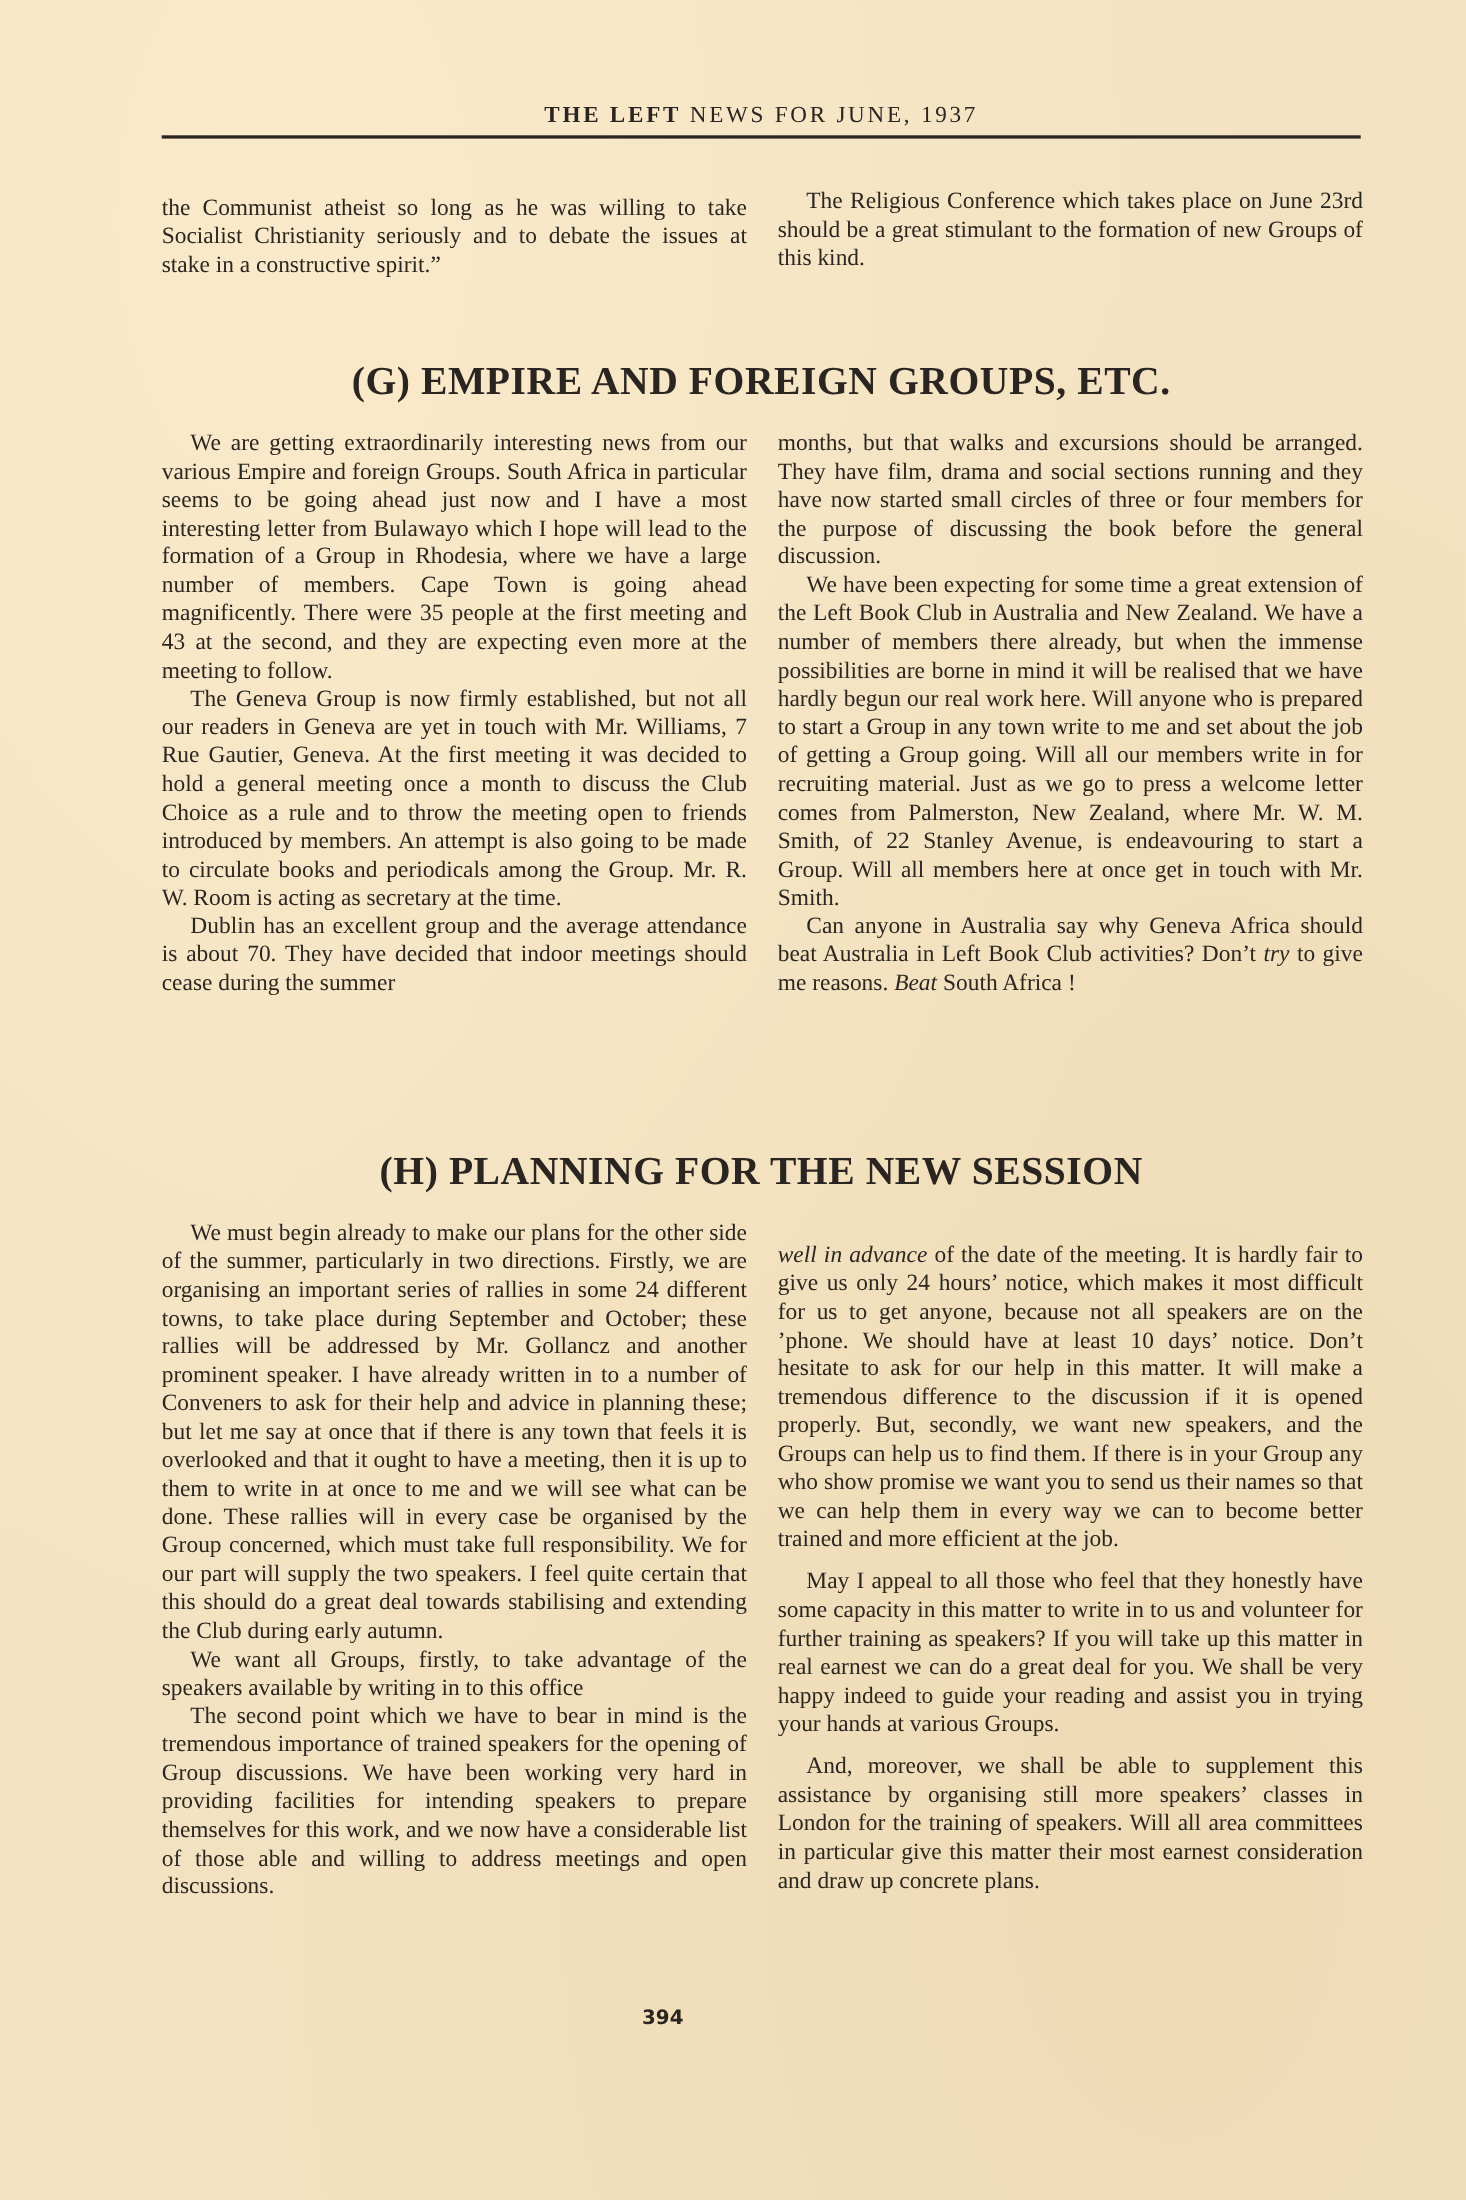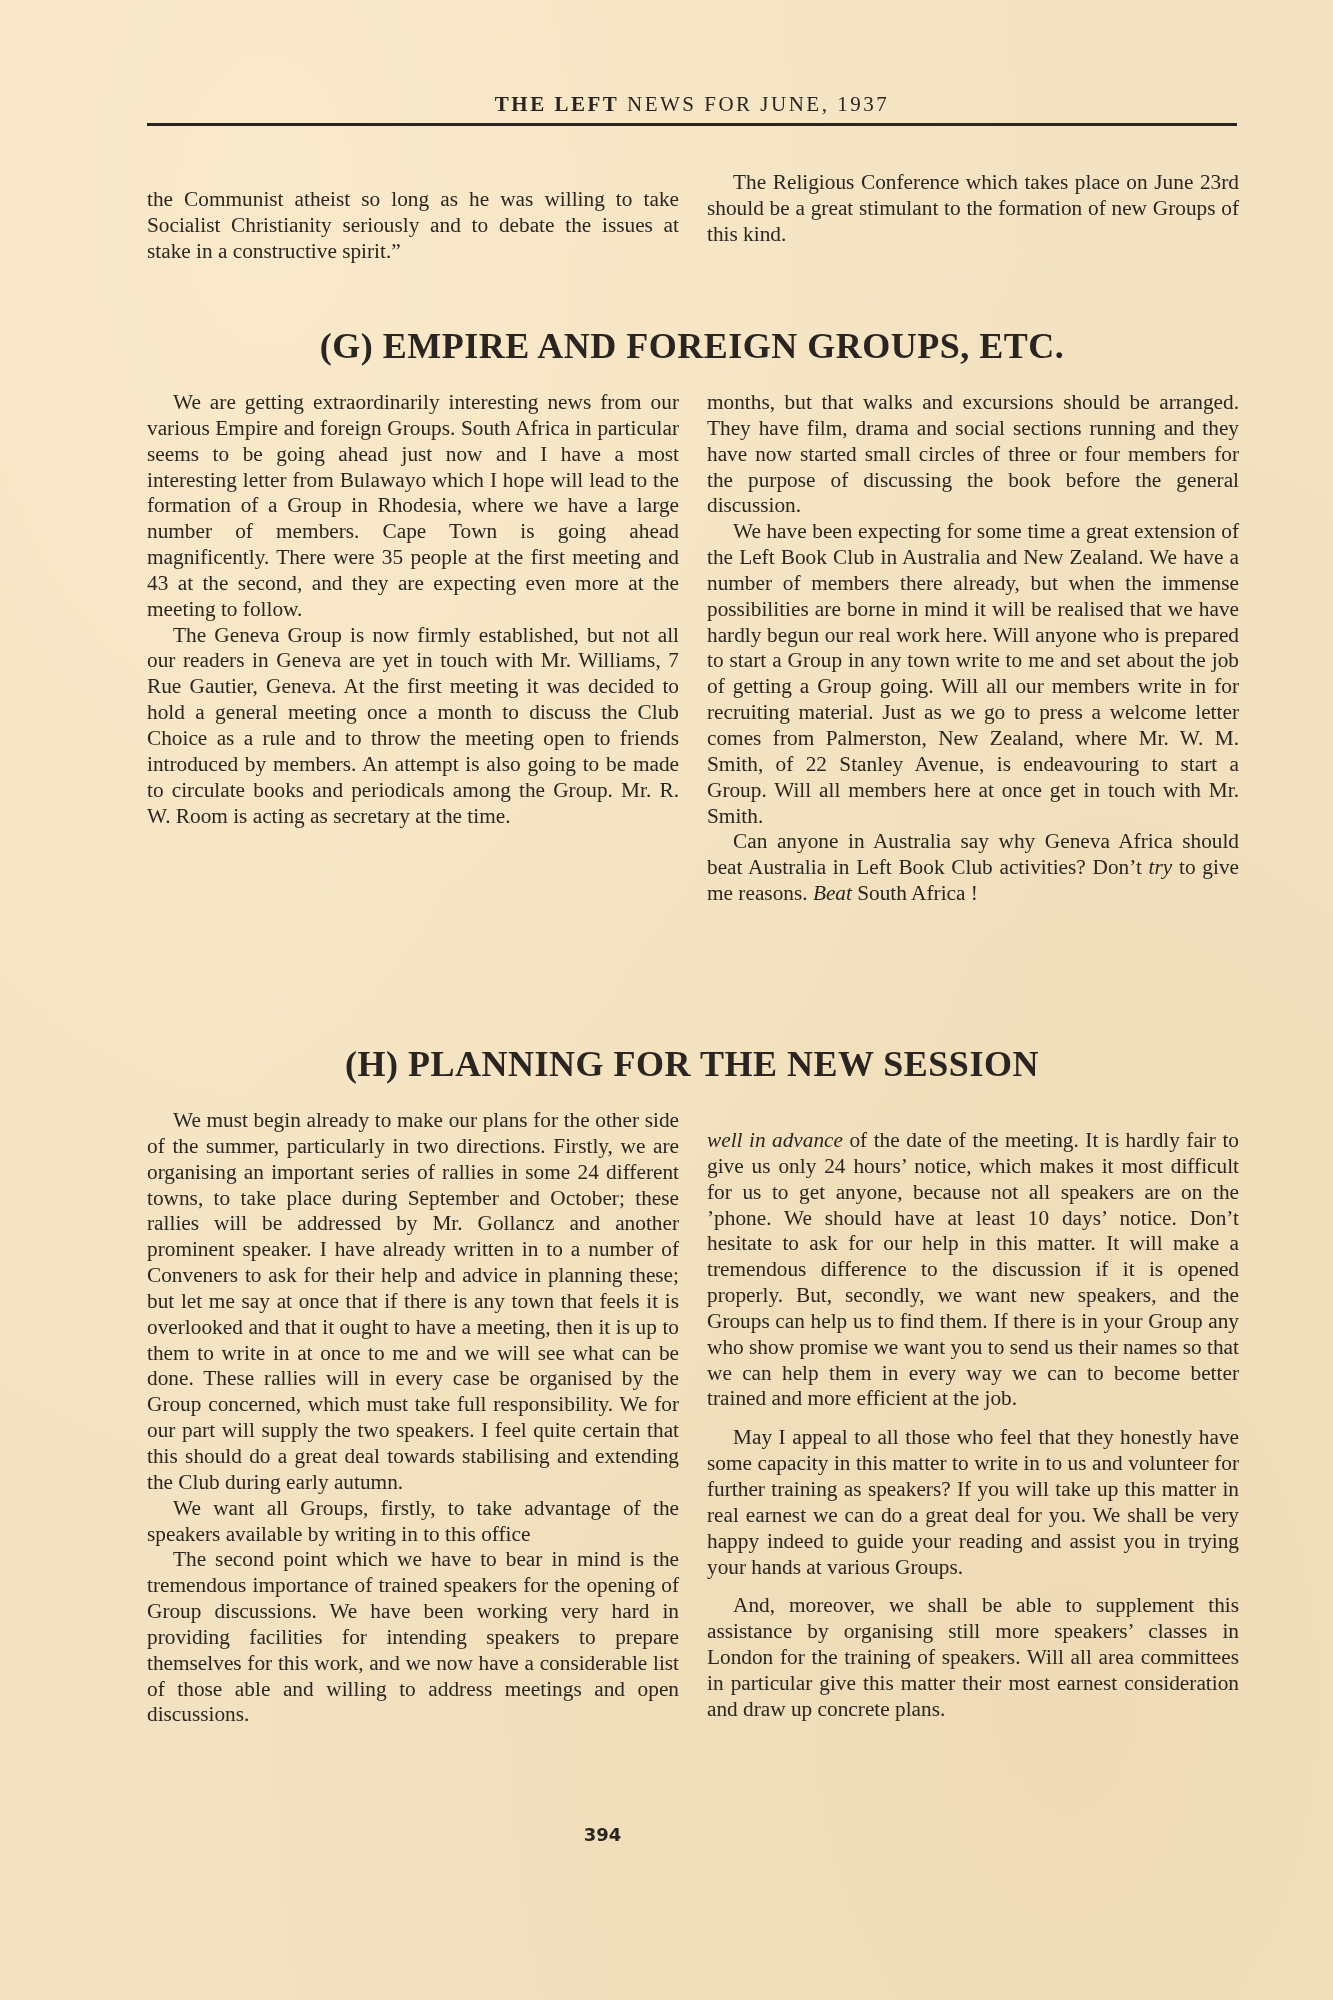"the Communist atheist so long" div.col { top: 187px -> 176px }
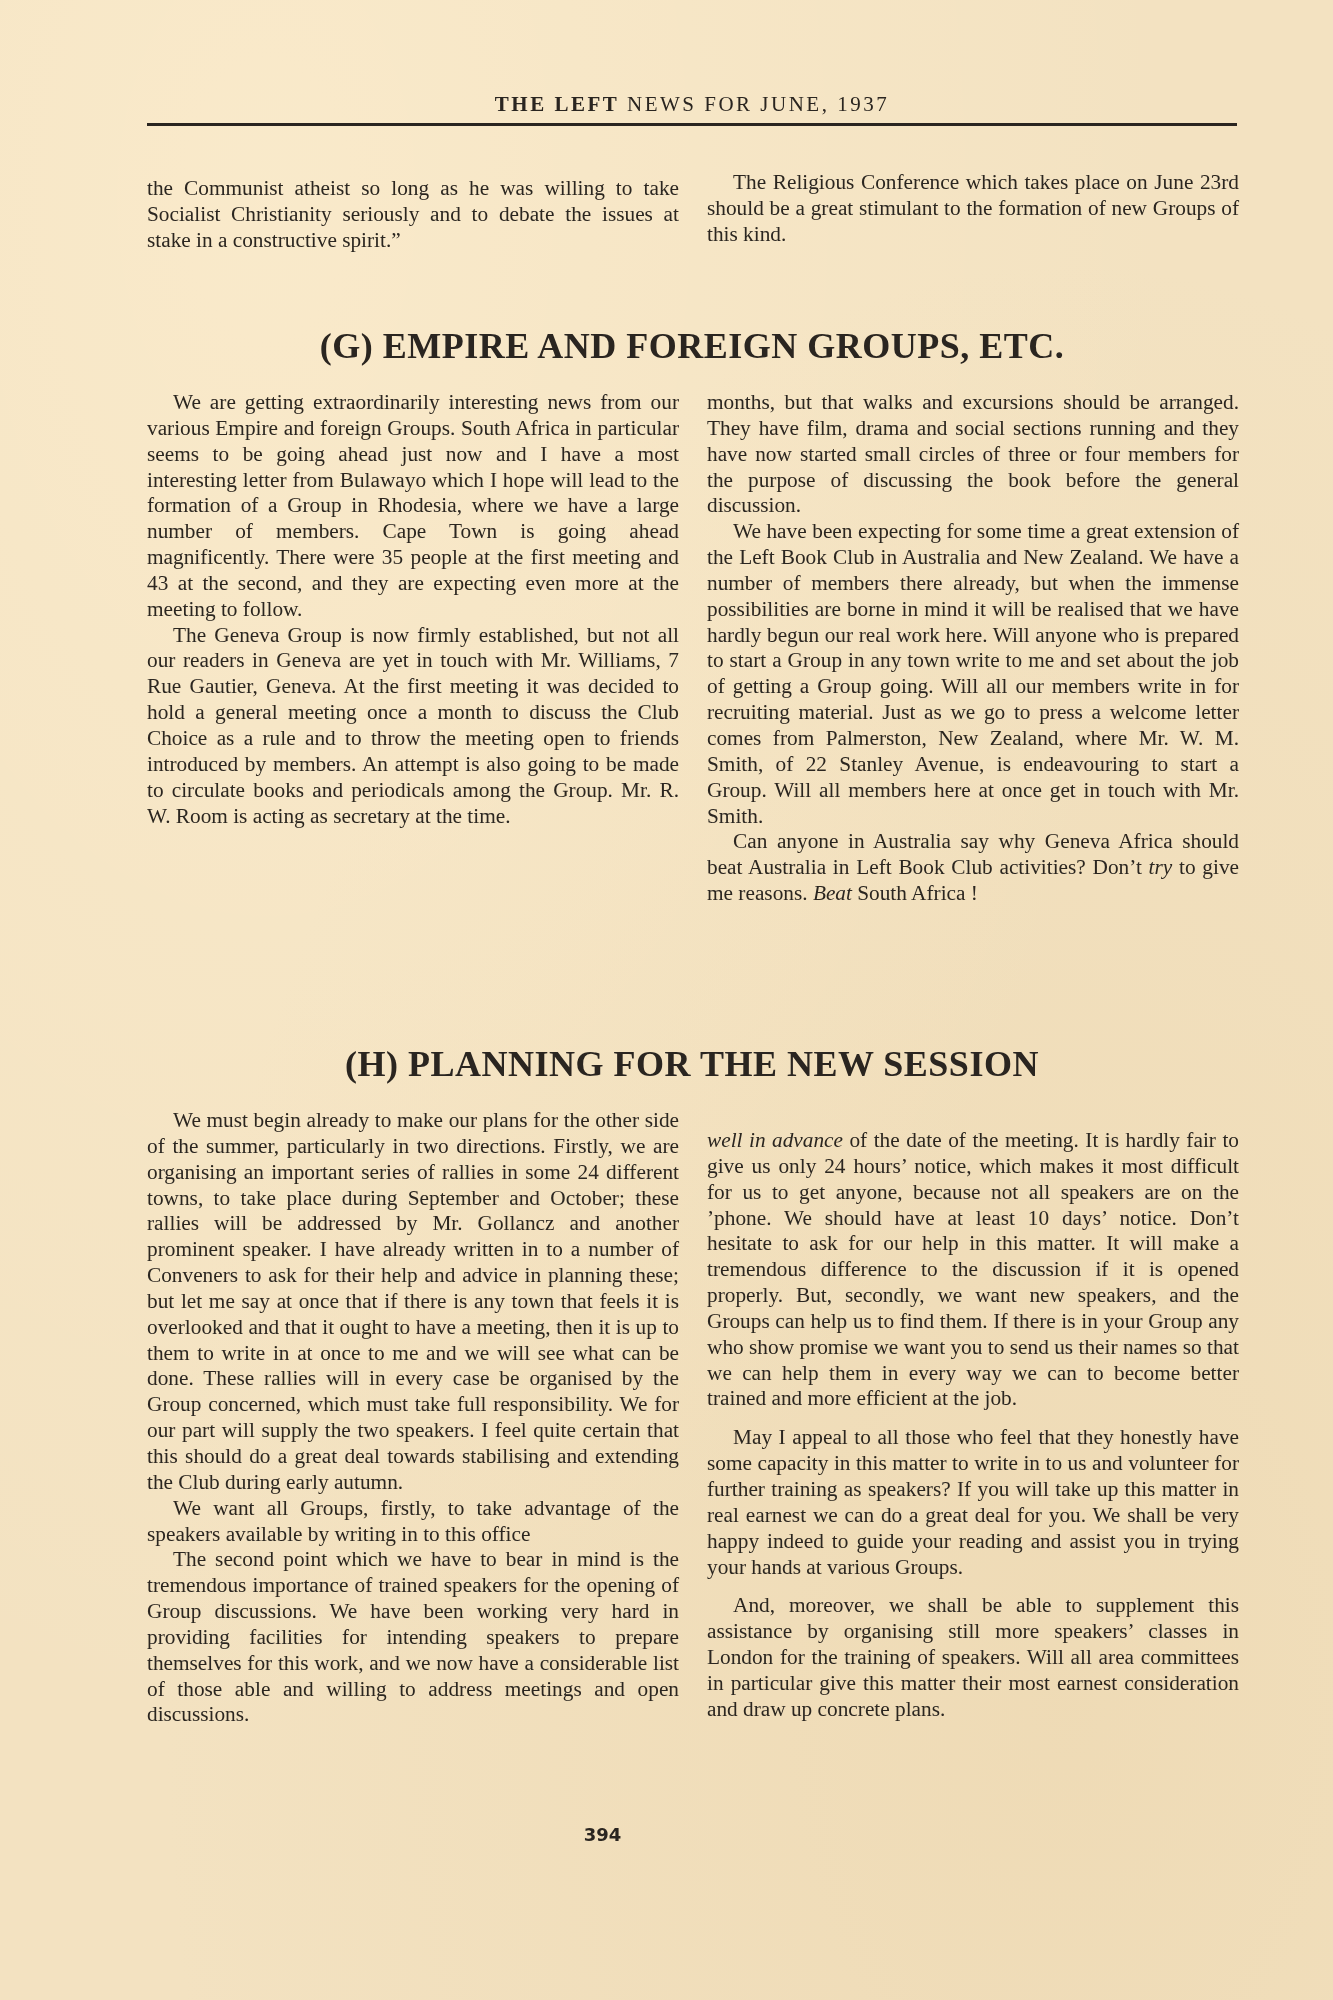"Dublin has an excellent group" p { html: none -> <p>Dublin has an excellent group and the average attendance is about 70. They have decided that indoor meetings should cease during the summer</p> }
